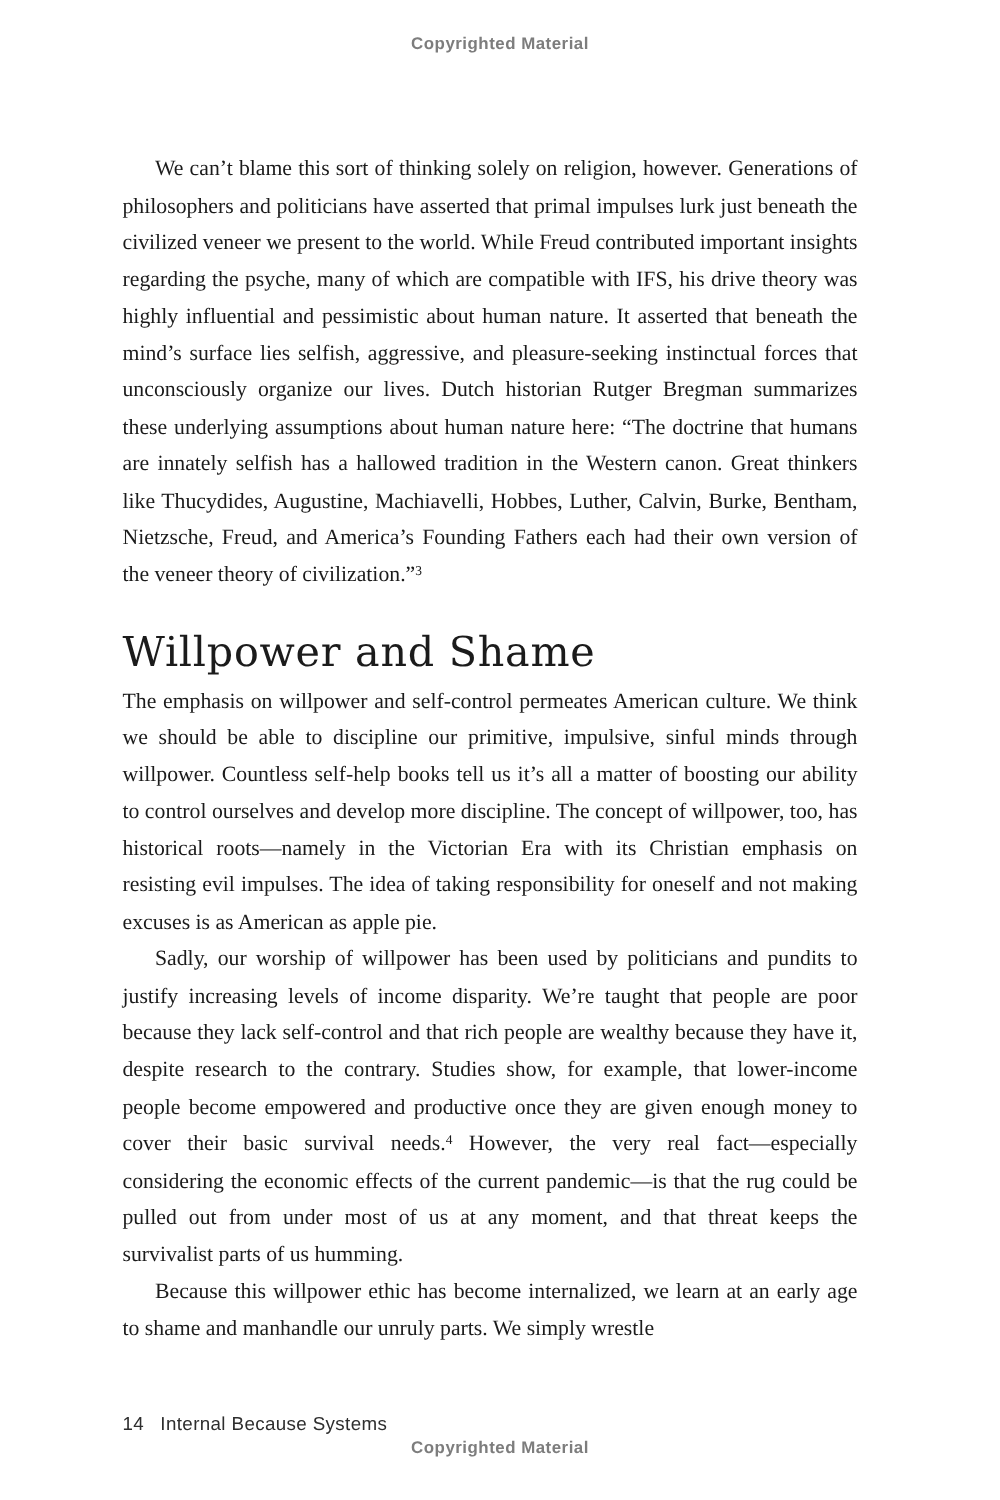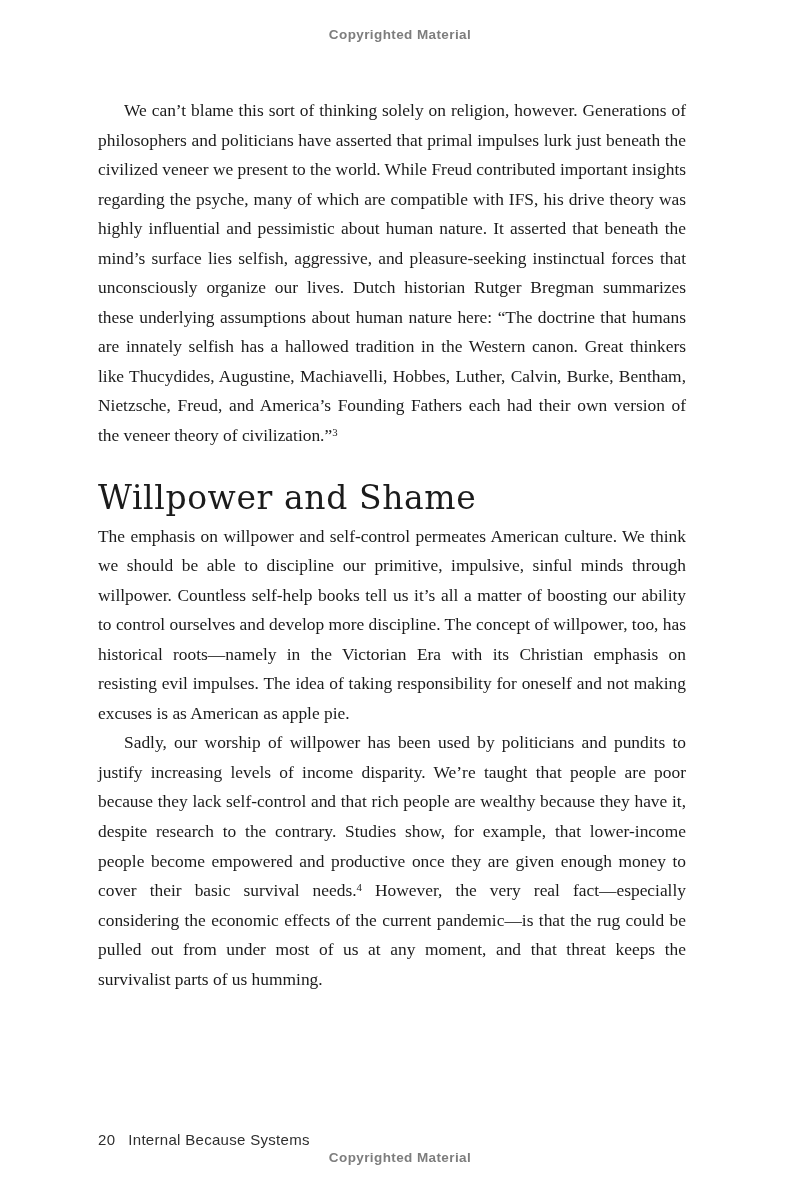"We can’t blame this sort" .page-body { top: 96px -> 120px }
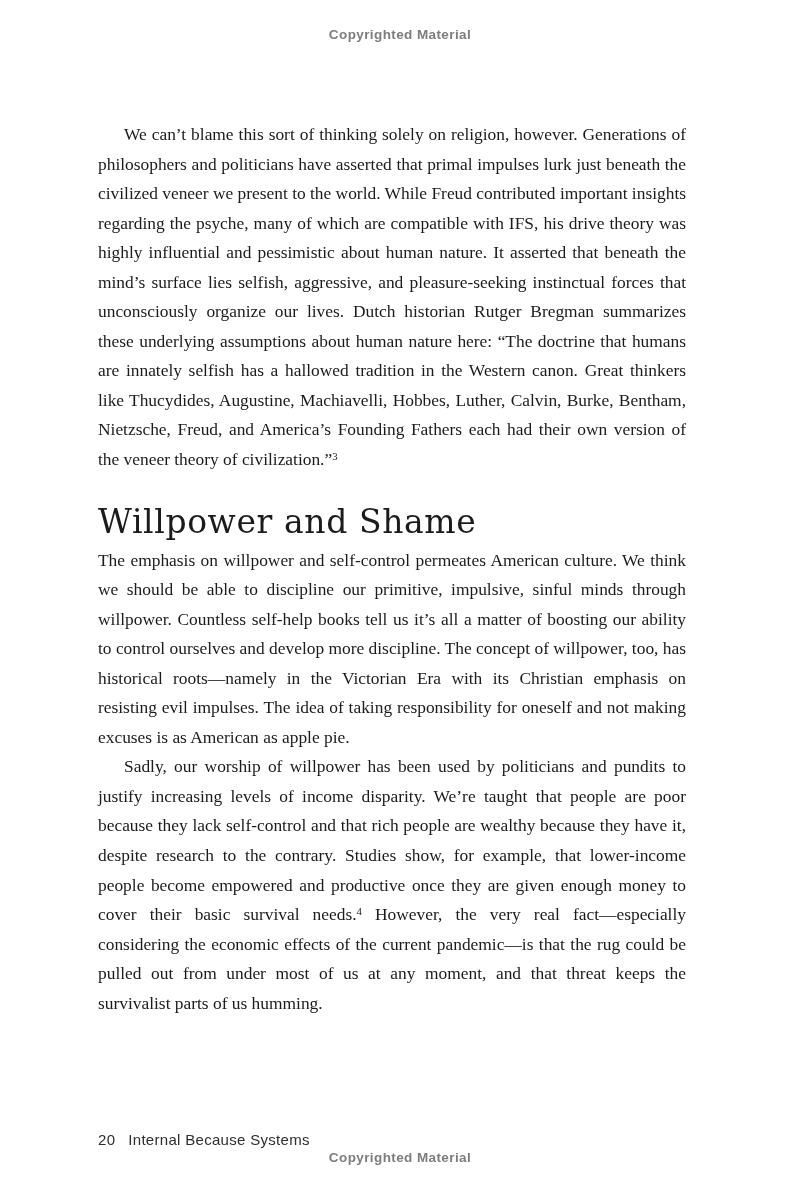"Because this willpower ethic has" p.body-paragraph { html: none -> <p>Because this willpower ethic has become internalized, we learn at an early age to shame and manhandle our unruly parts. We simply wrestle</p> }
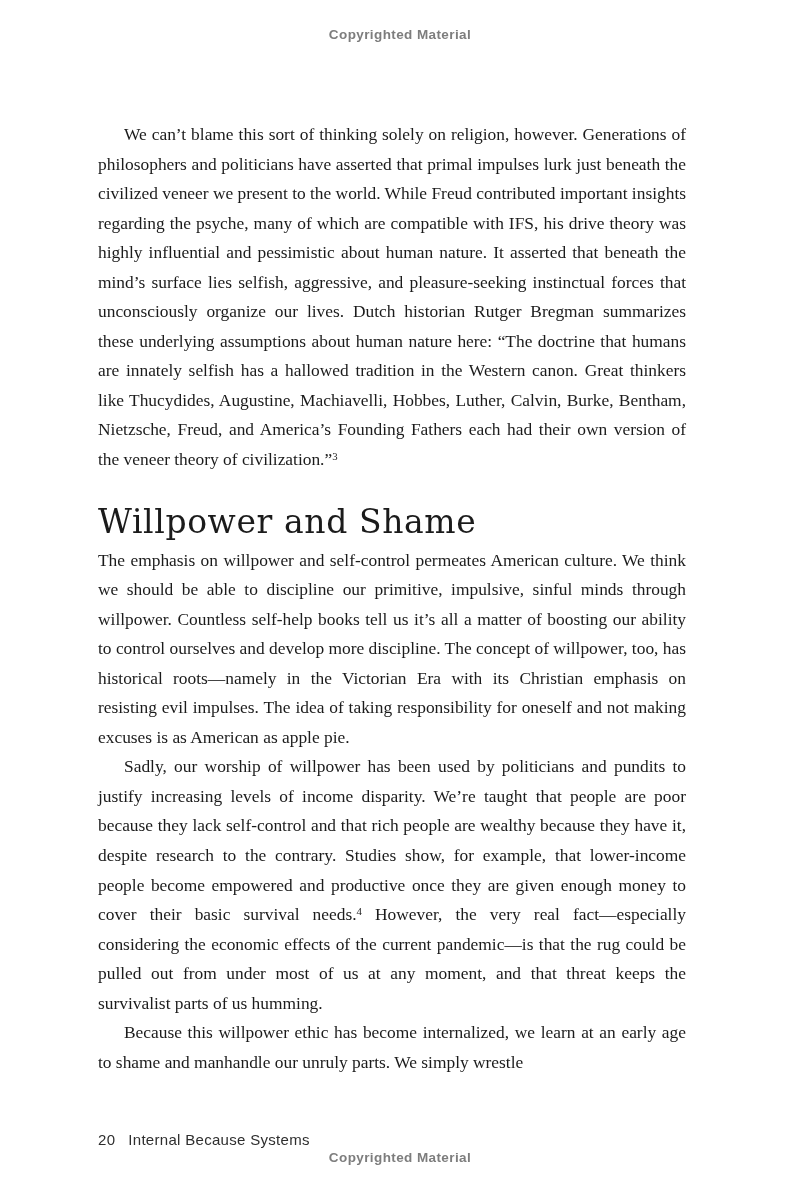"20" span { text: 20 -> 14 }
